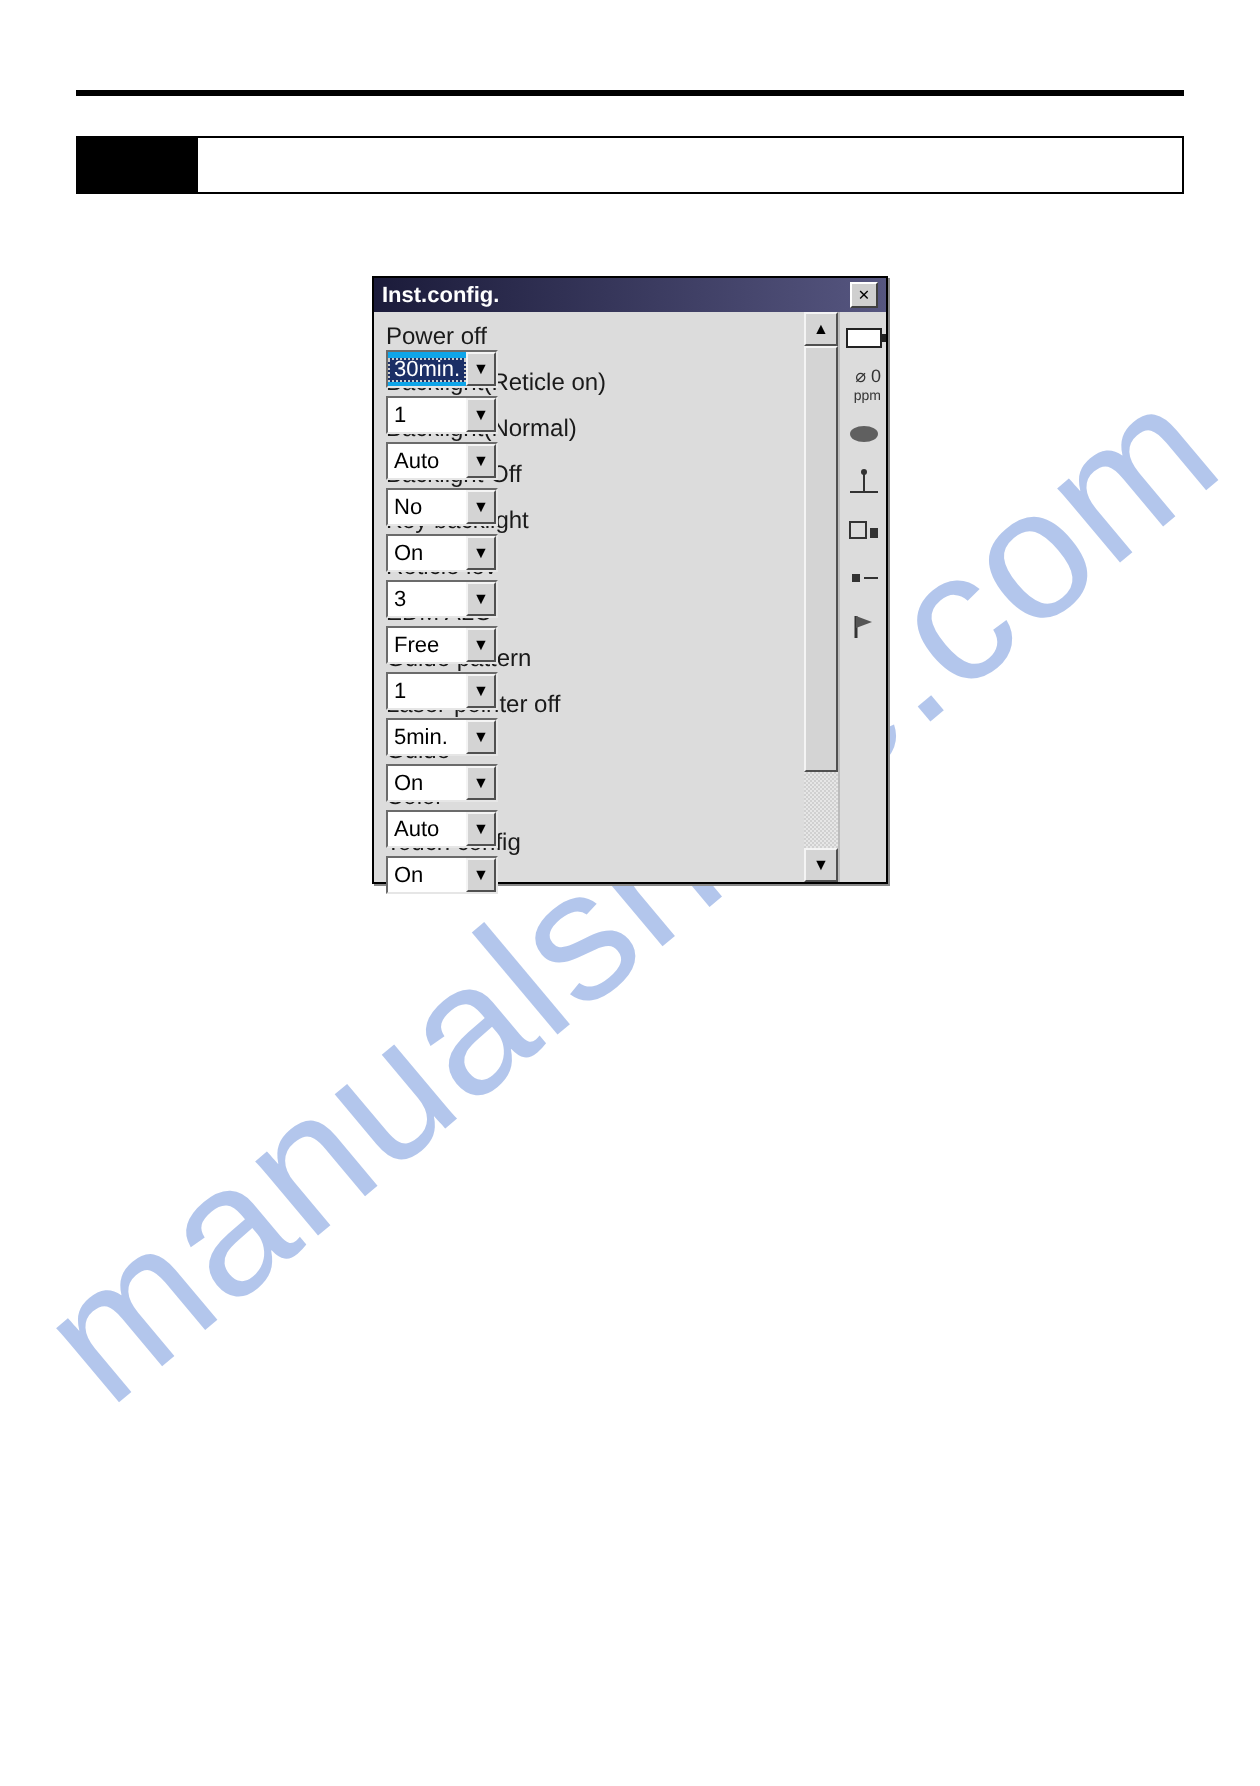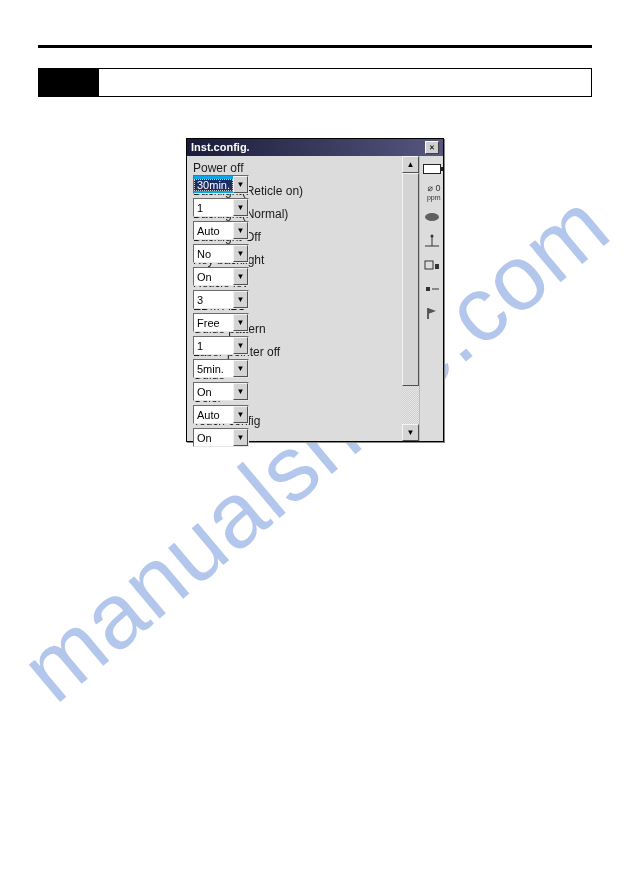"Inst.config." .titlebar { align-items: none -> center }
